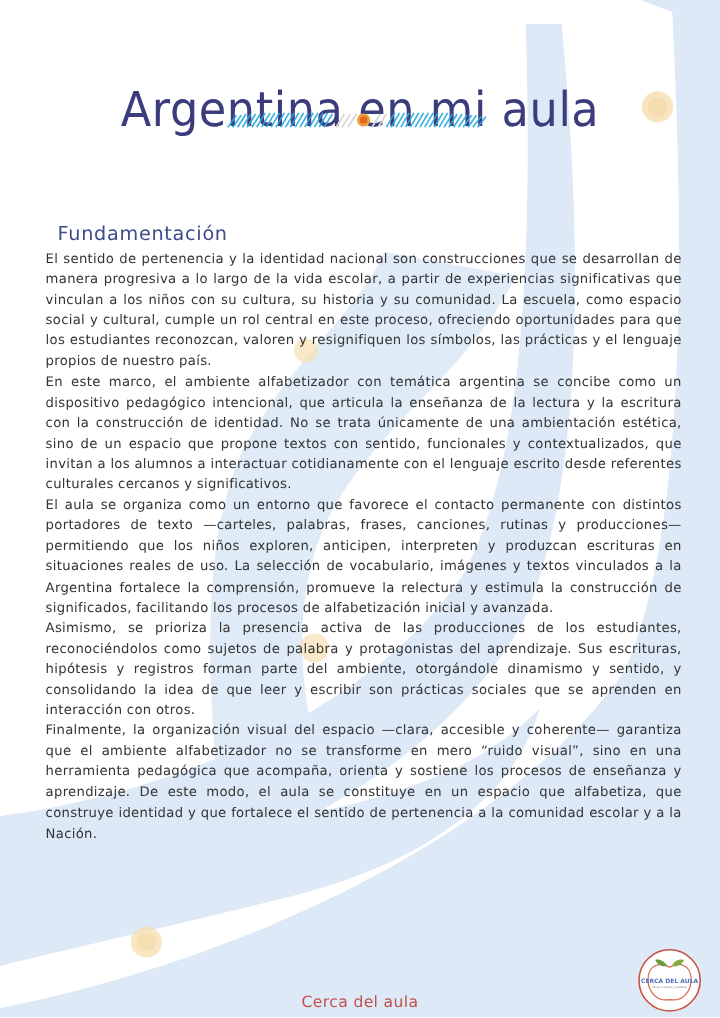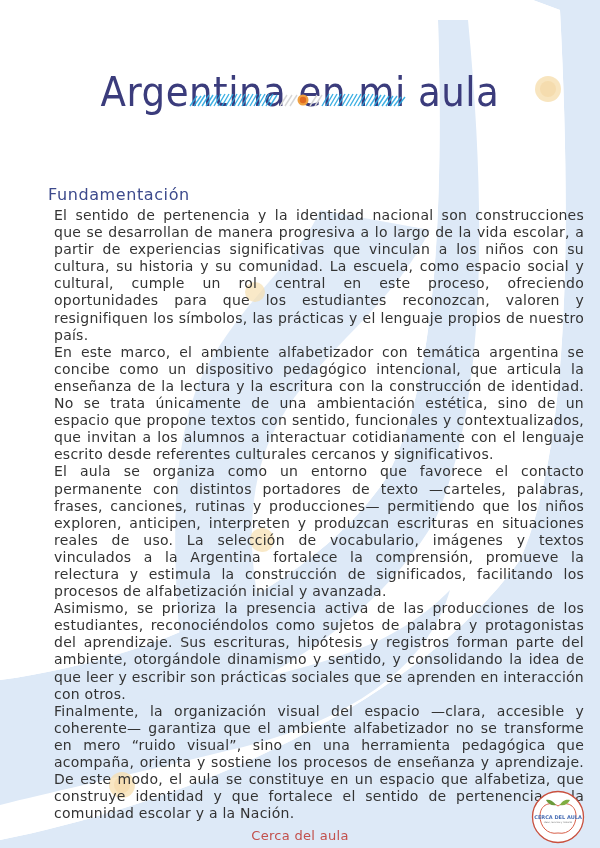"El sentido de pertenencia y" .body { font-size: 14px -> 11px; left: 54px -> 38px }
